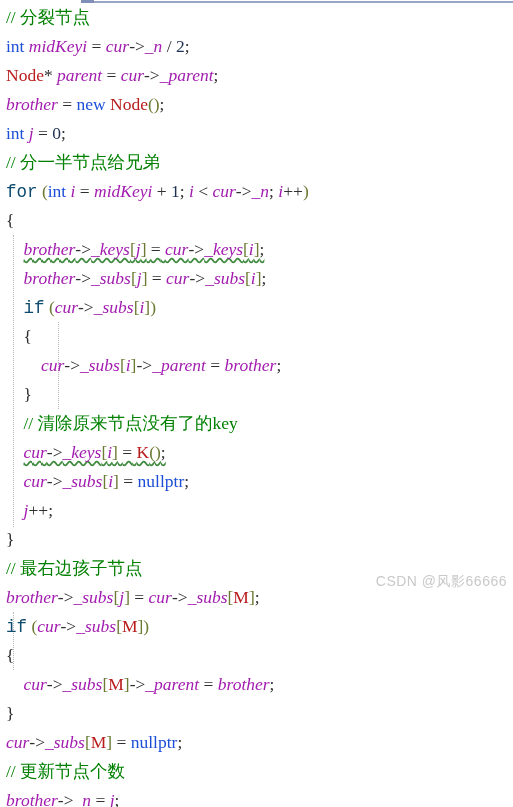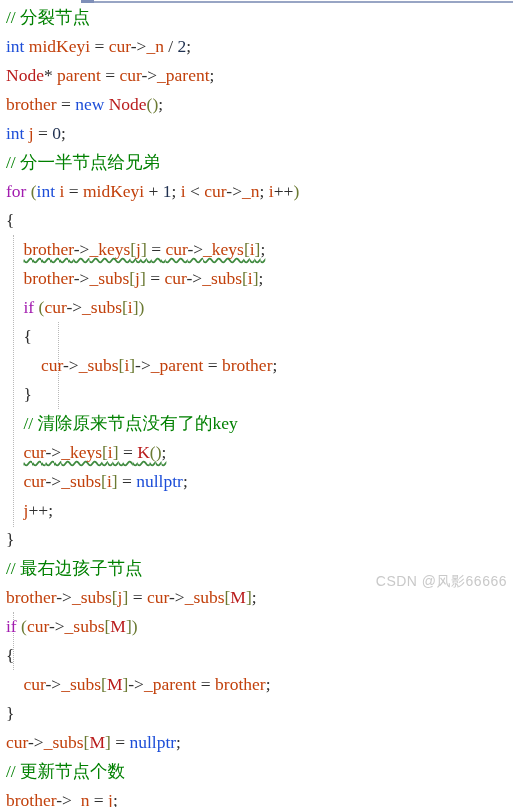"midKeyi" .id { color: #c2410c -> #a21caf; font-style: none -> italic }
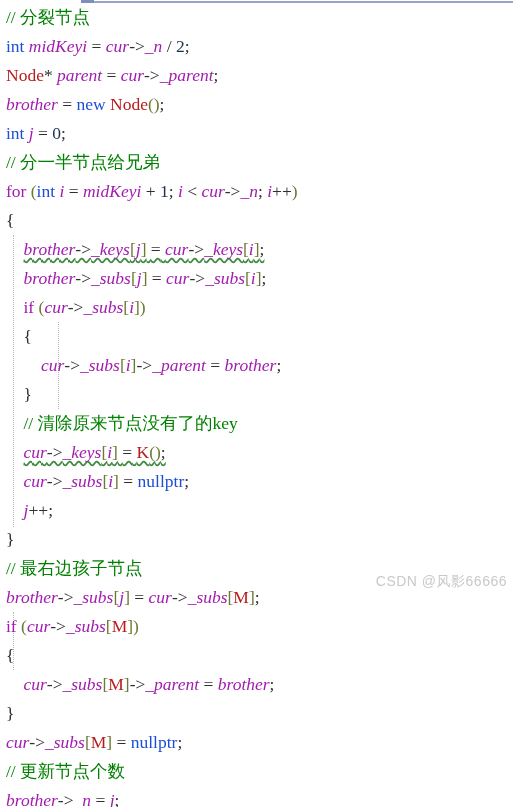"for" .ctl { color: #a21caf -> #0c4a6e; font-family: none -> Liberation Mono, monospace }
